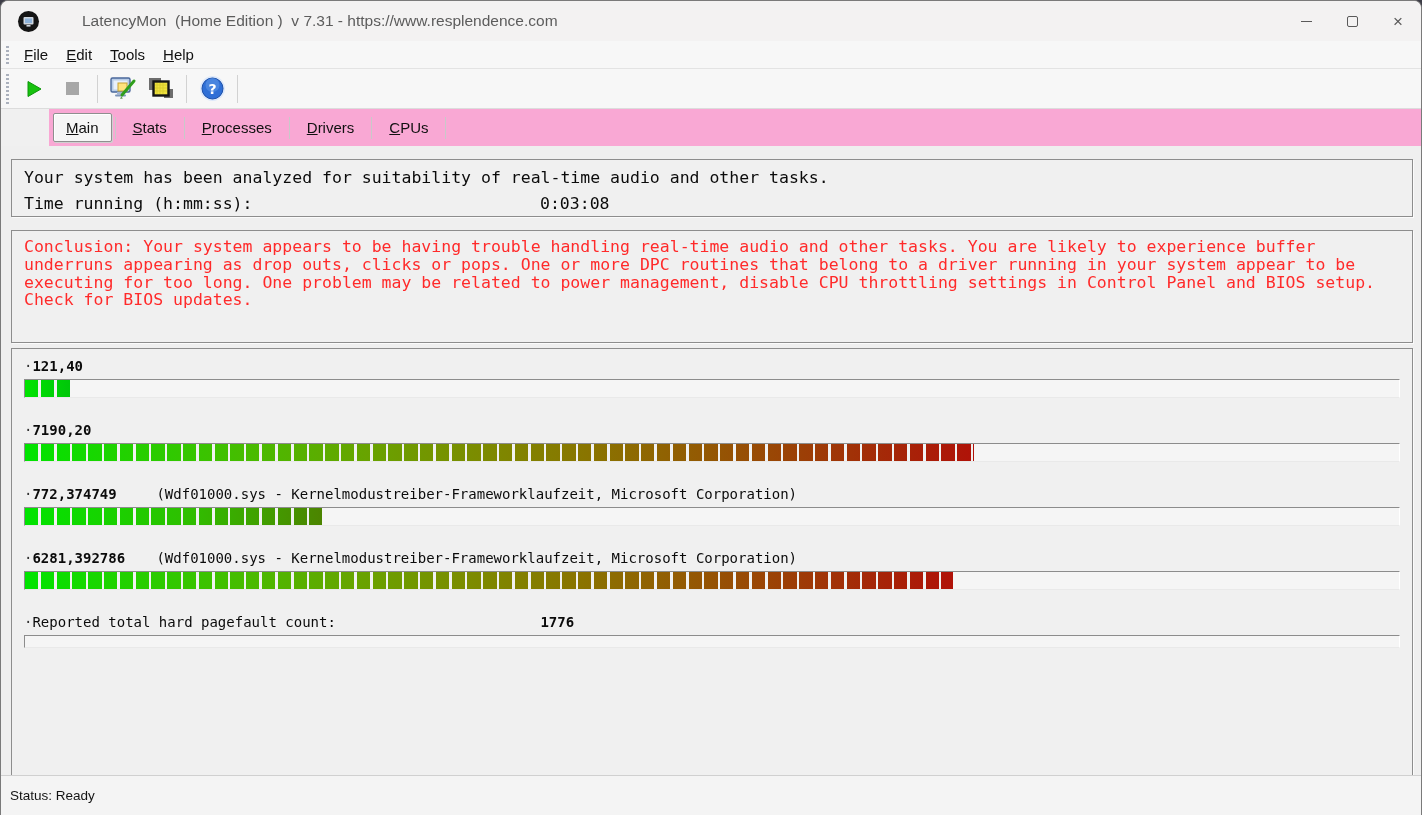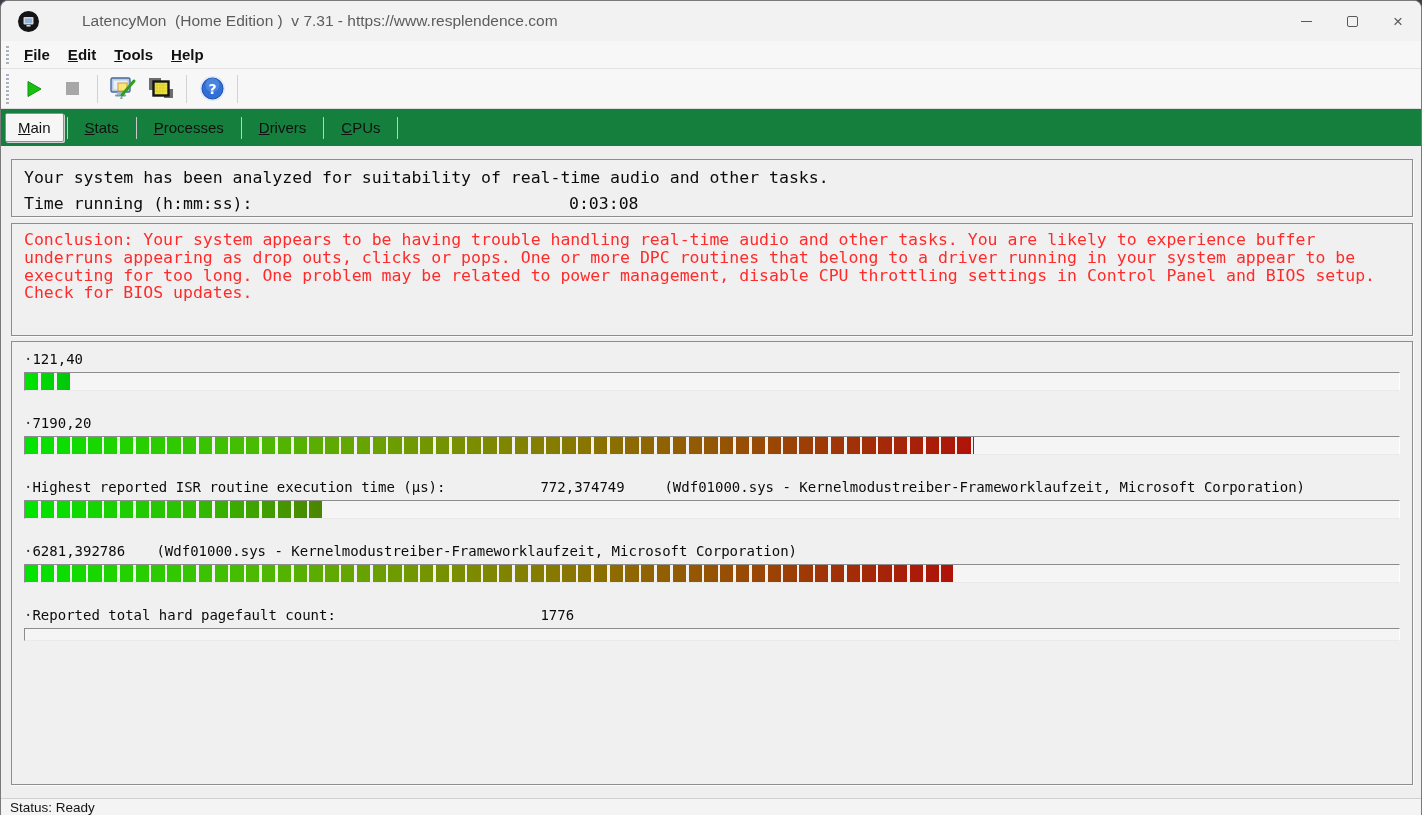"File" .menubar { font-weight: bold -> none }
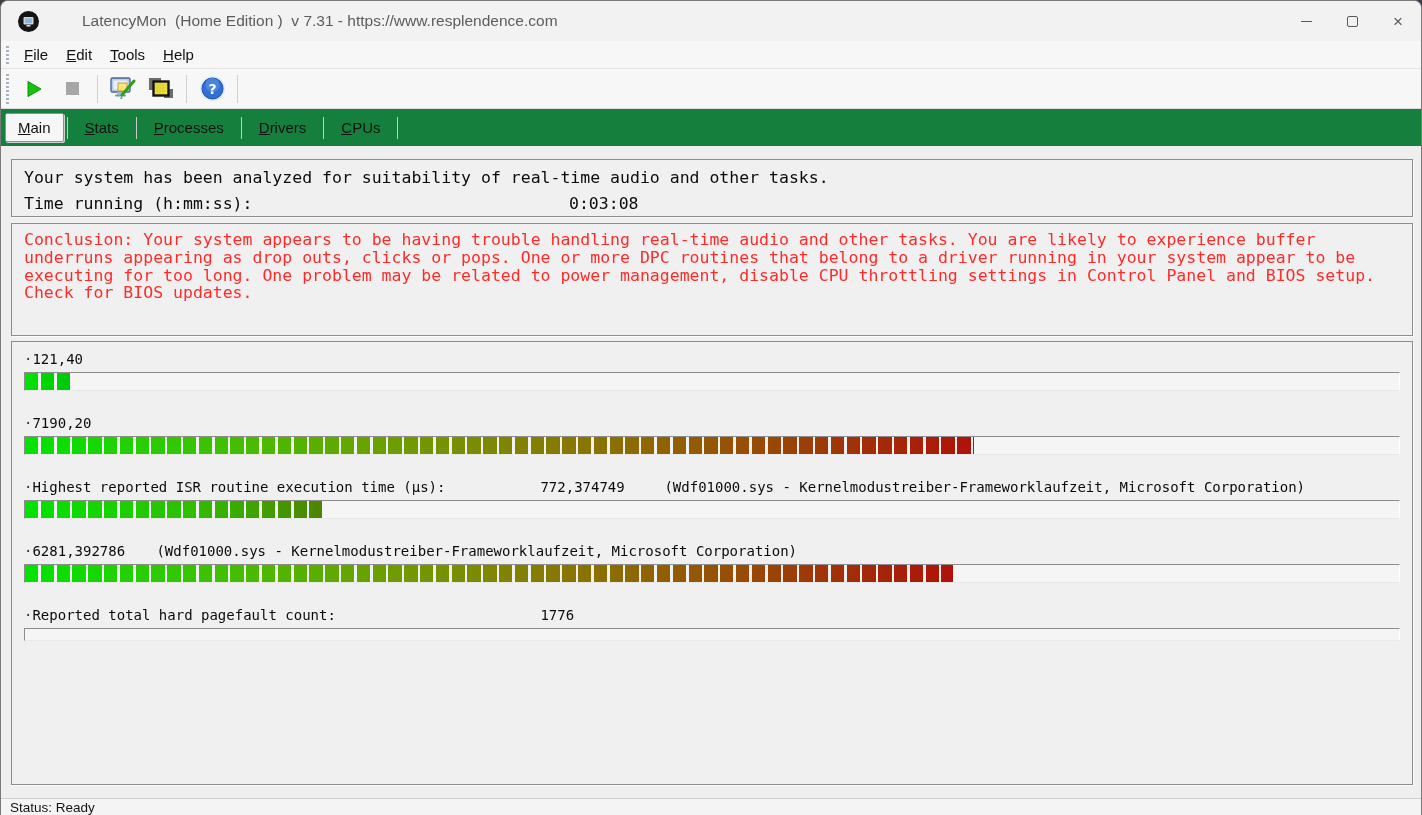"Main" .tabbar { background: #15803d -> #f9a8d4; margin-left: none -> 48px }
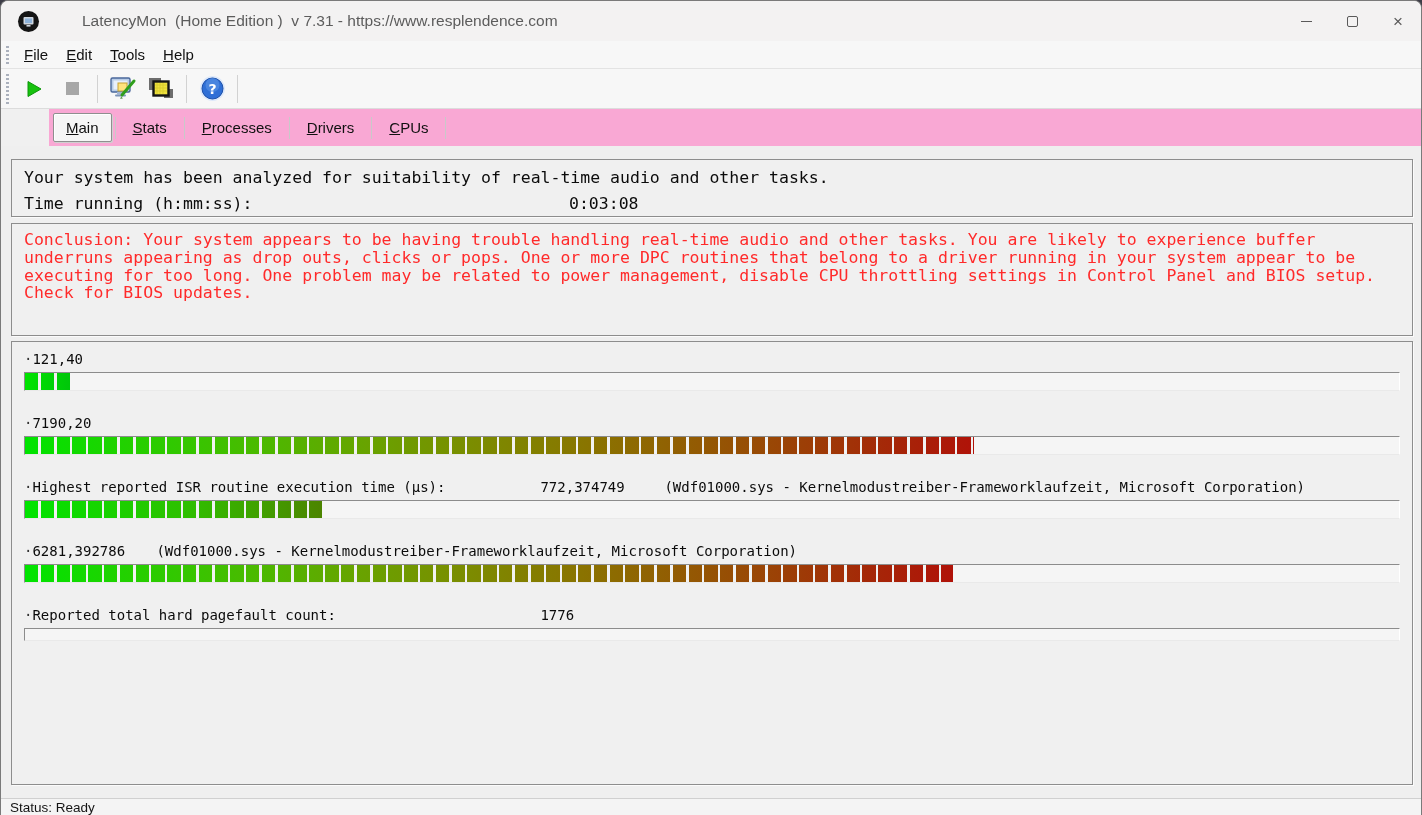"0:03:08" .time-value { left: 545px -> 516px }
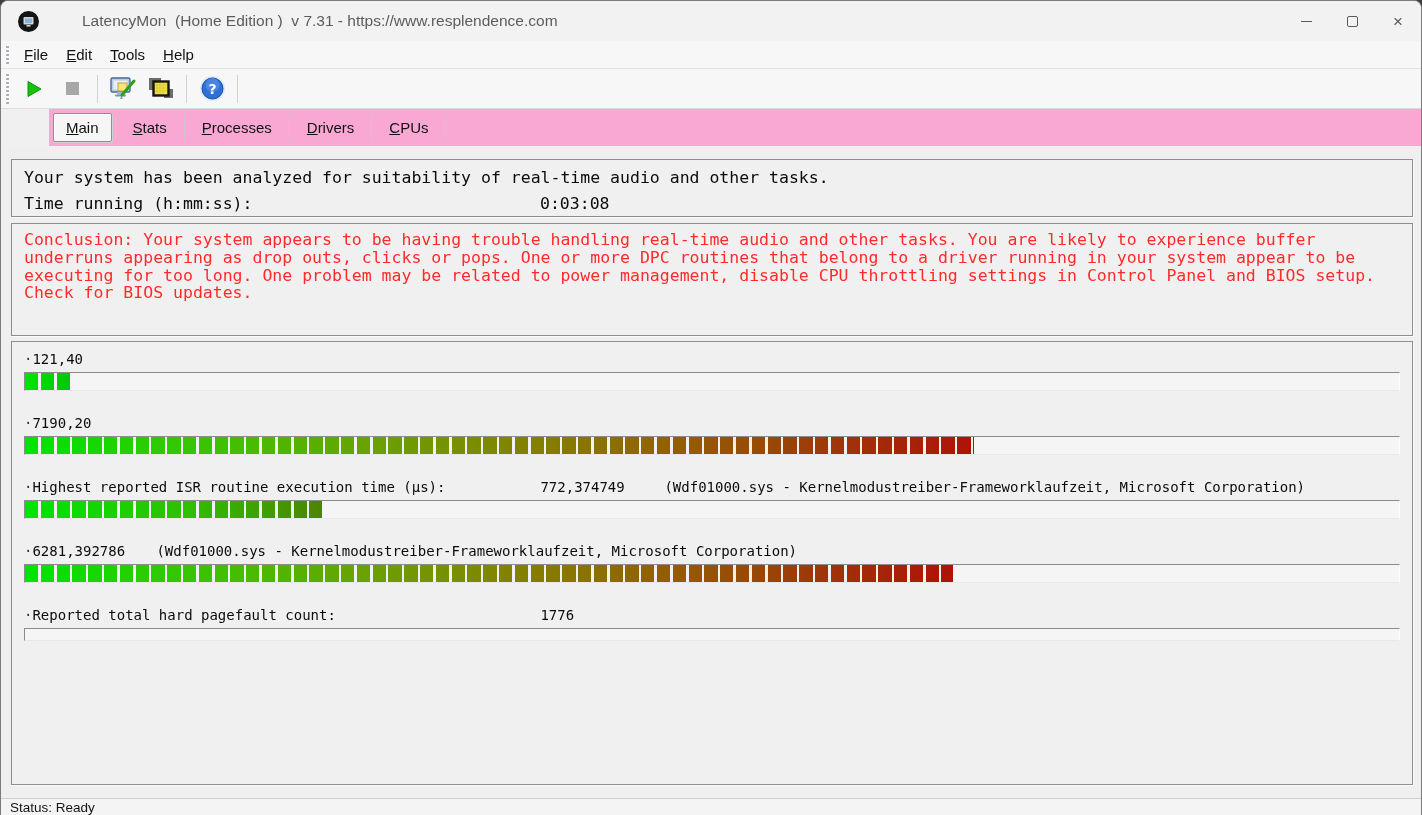"Conclusion: Your system appears to" .panel-conclusion { margin-top: 6px -> 13px }
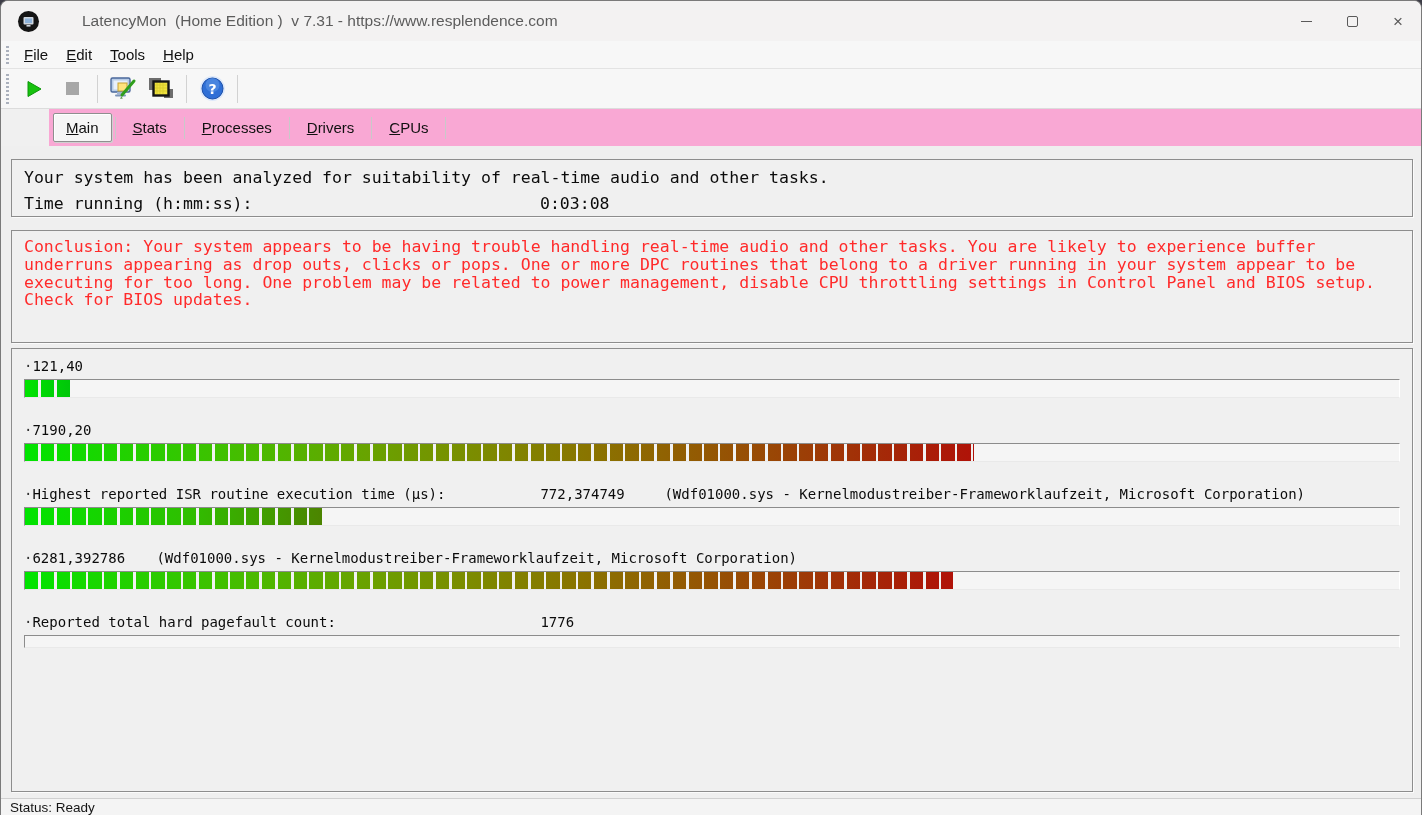"121,40" .mvalue { font-weight: none -> bold }
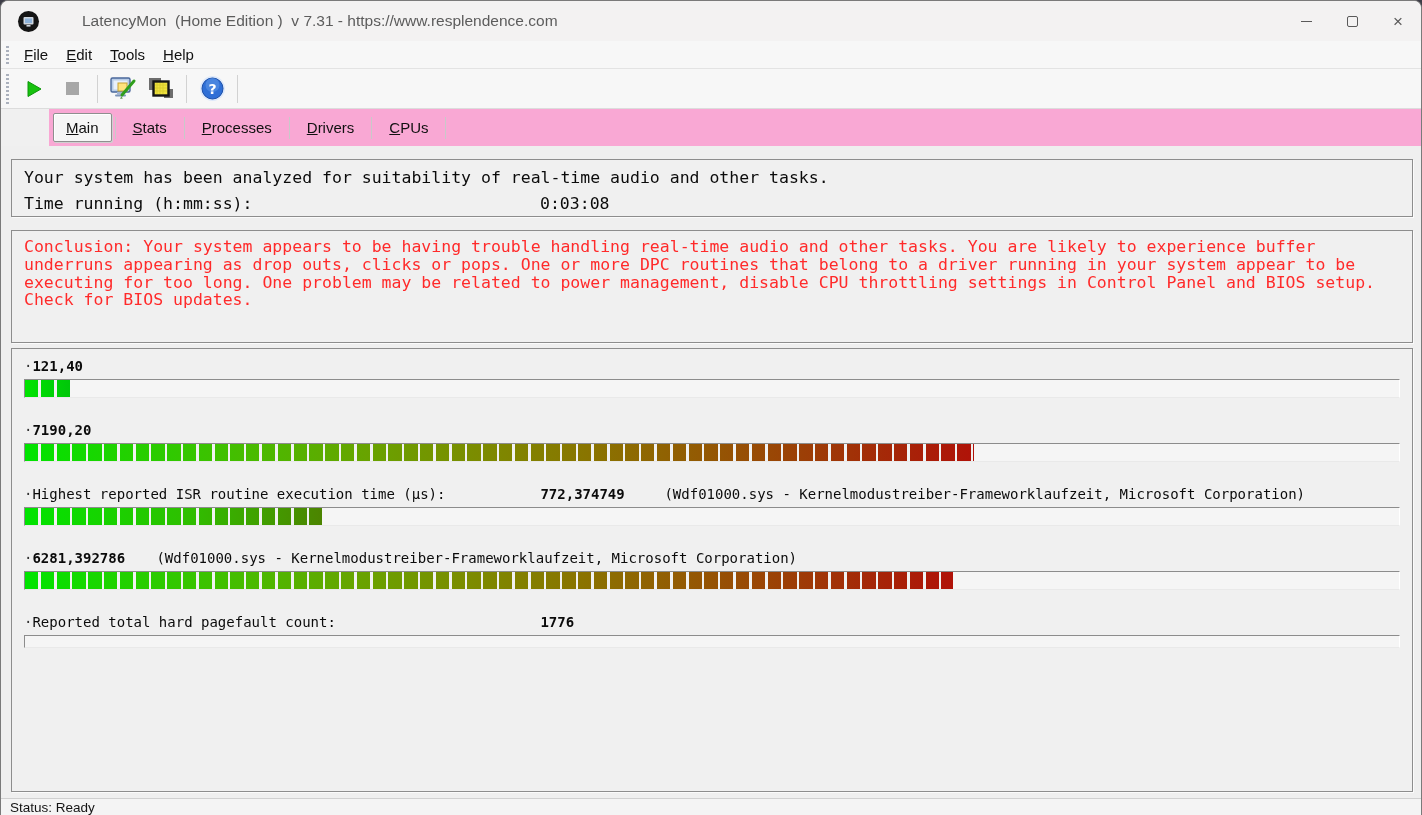"Highest reported ISR routine execution" span.mlabel { html: <span>Highest reported ISR routine execution time (µs):</span> -> none }
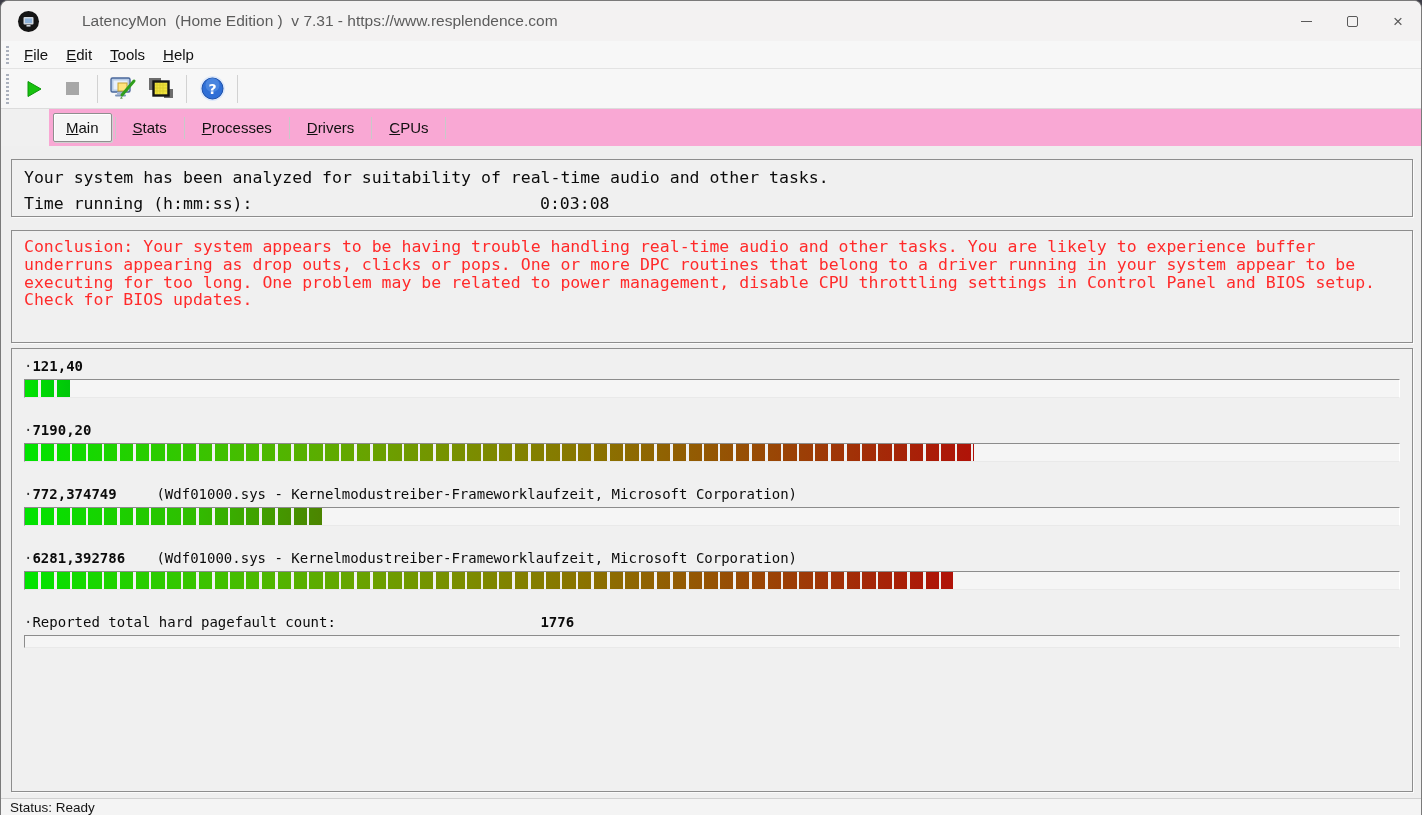"Status: Ready" .statusbar { height: 17px -> 40px }
